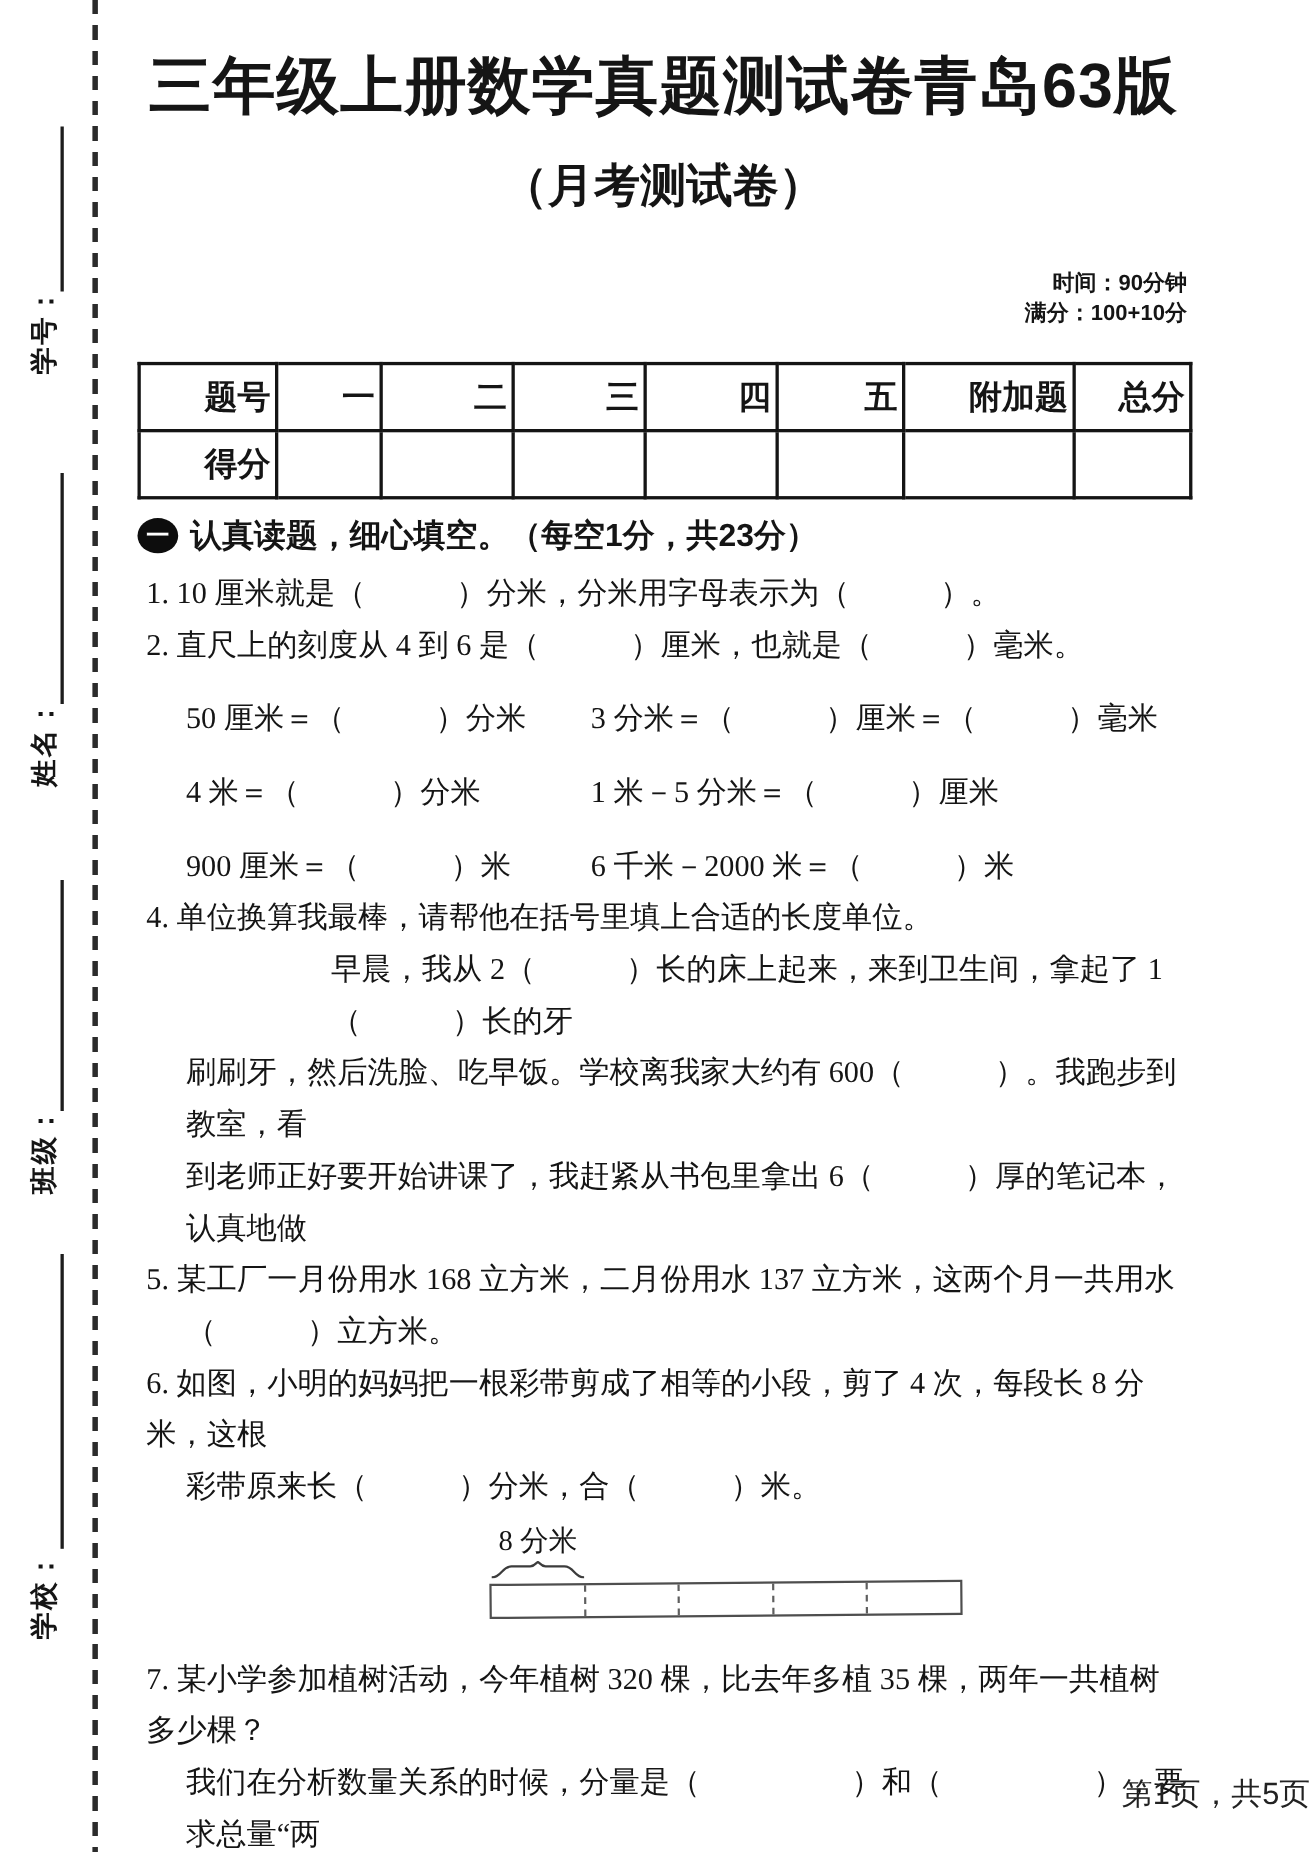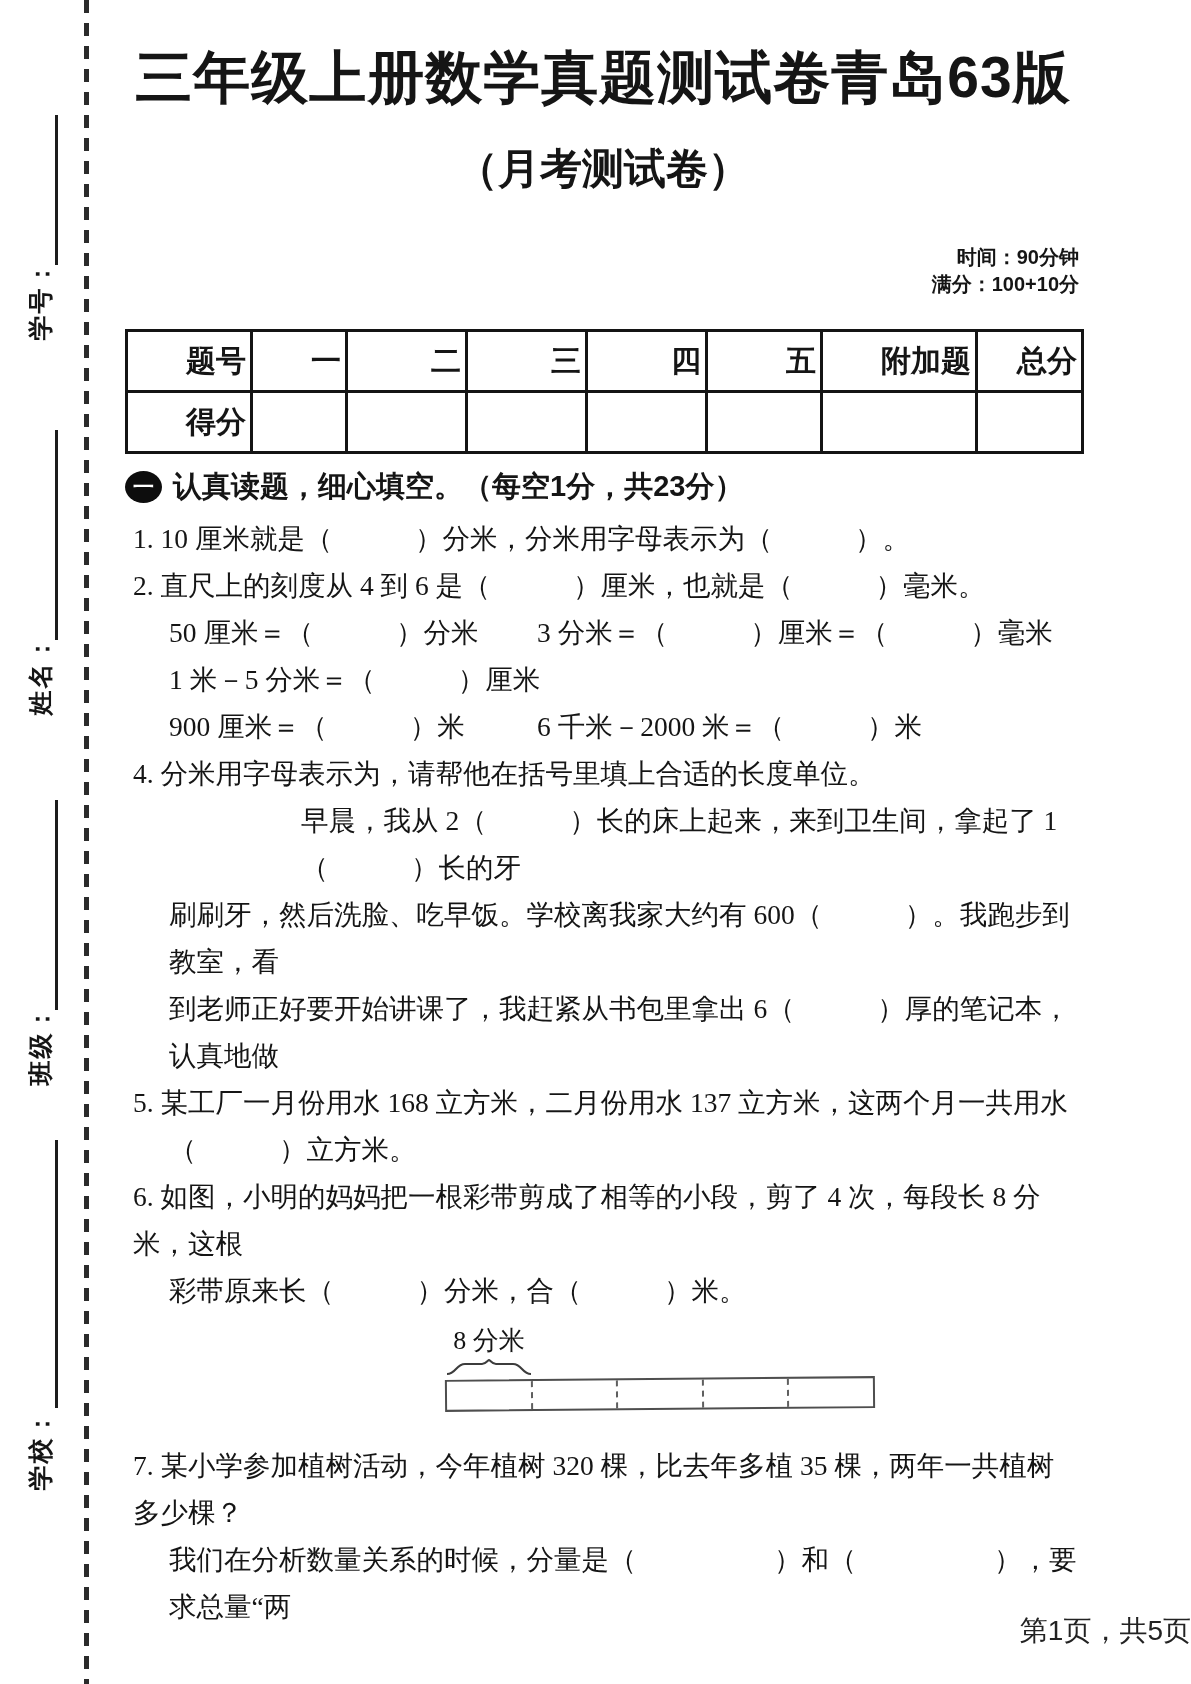"50 厘米＝（ ）分米" .conv-row { margin-top: none -> 20px }
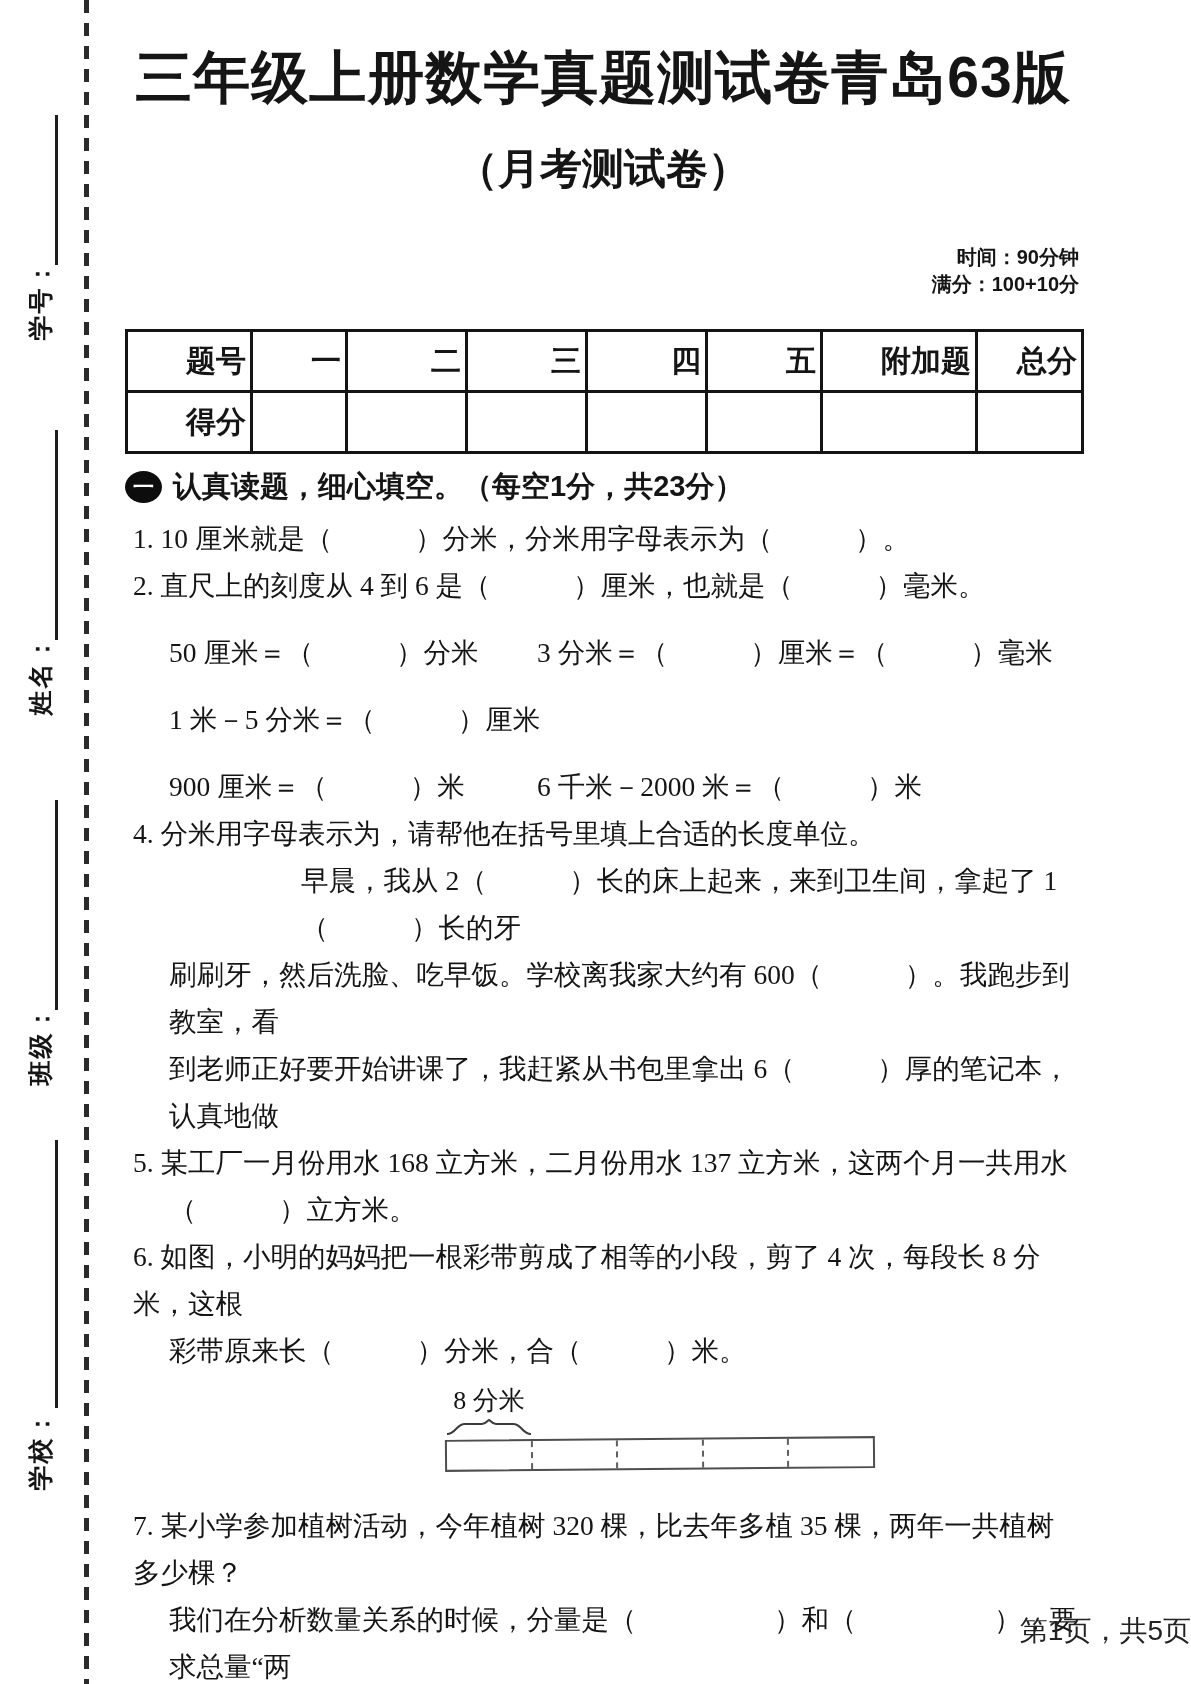"4 米＝（ ）分米" span.conv-col1 { html: none -> <span>4 米＝（ ）分米</span> }
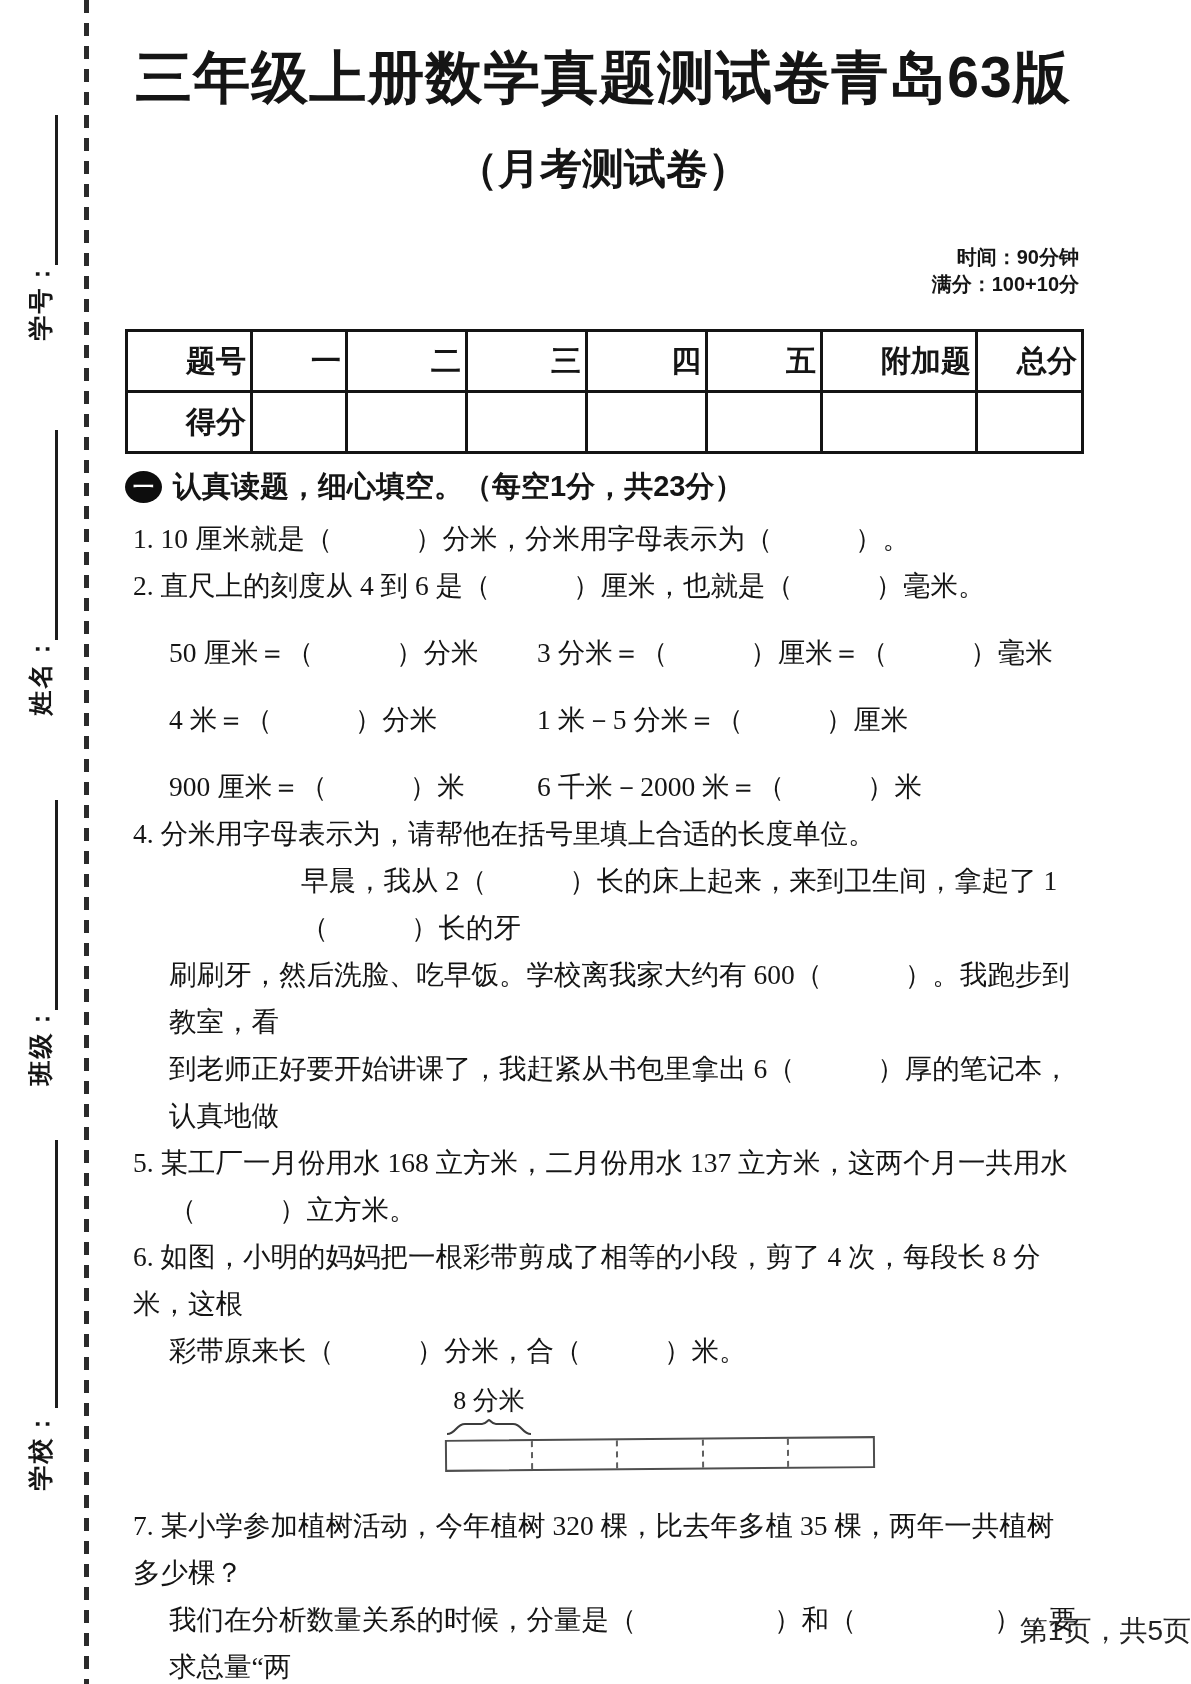"分米用字母表示为，请帮他在括号里填上合适的长度单位。" span { text: 分米用字母表示为 -> 单位换算我最棒 }
